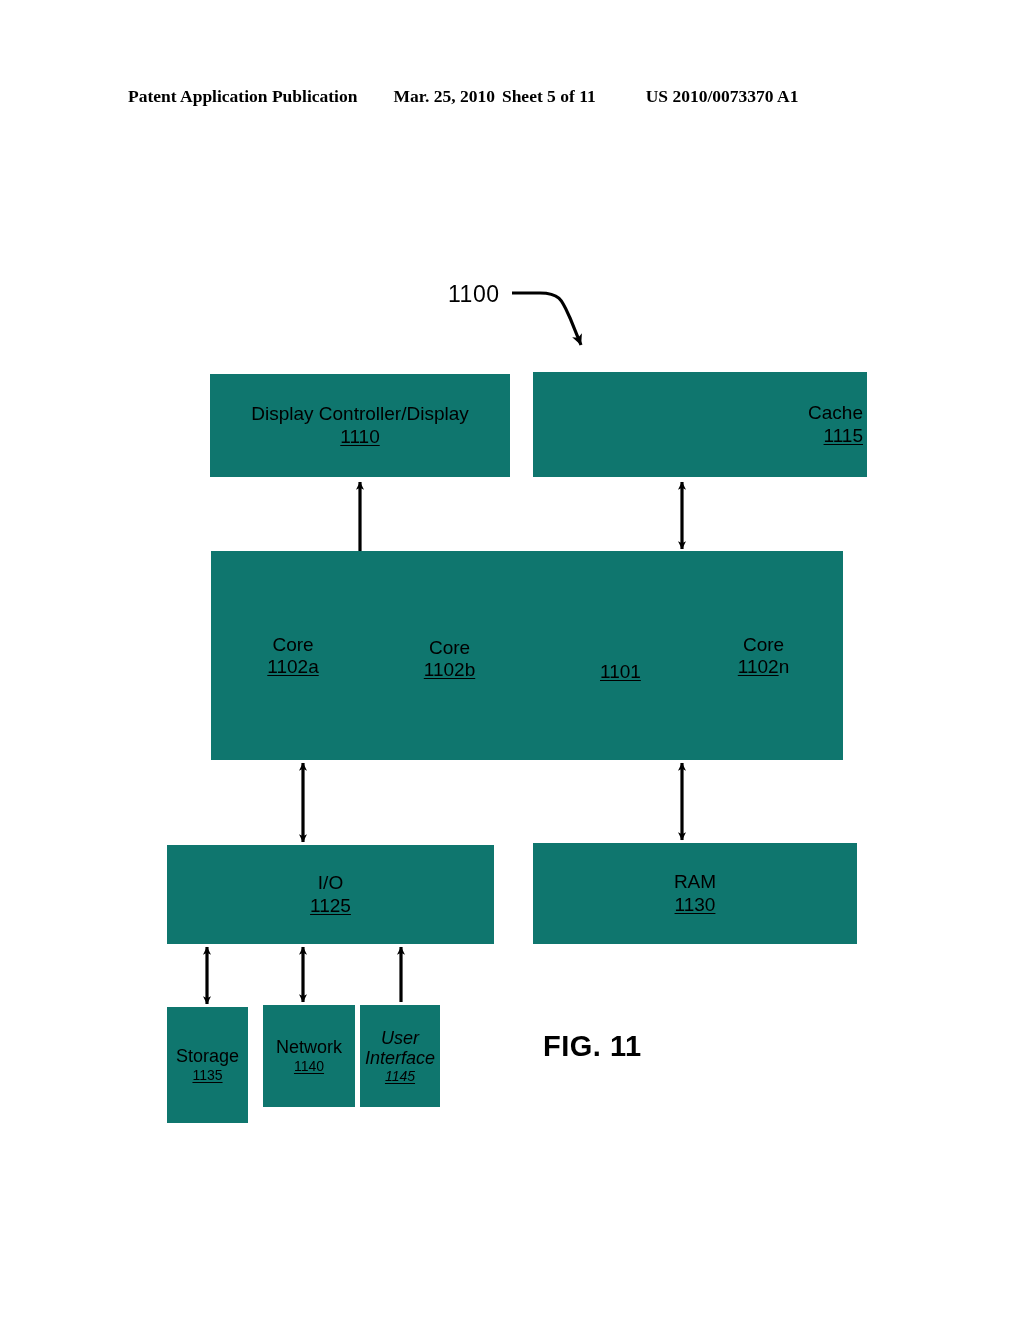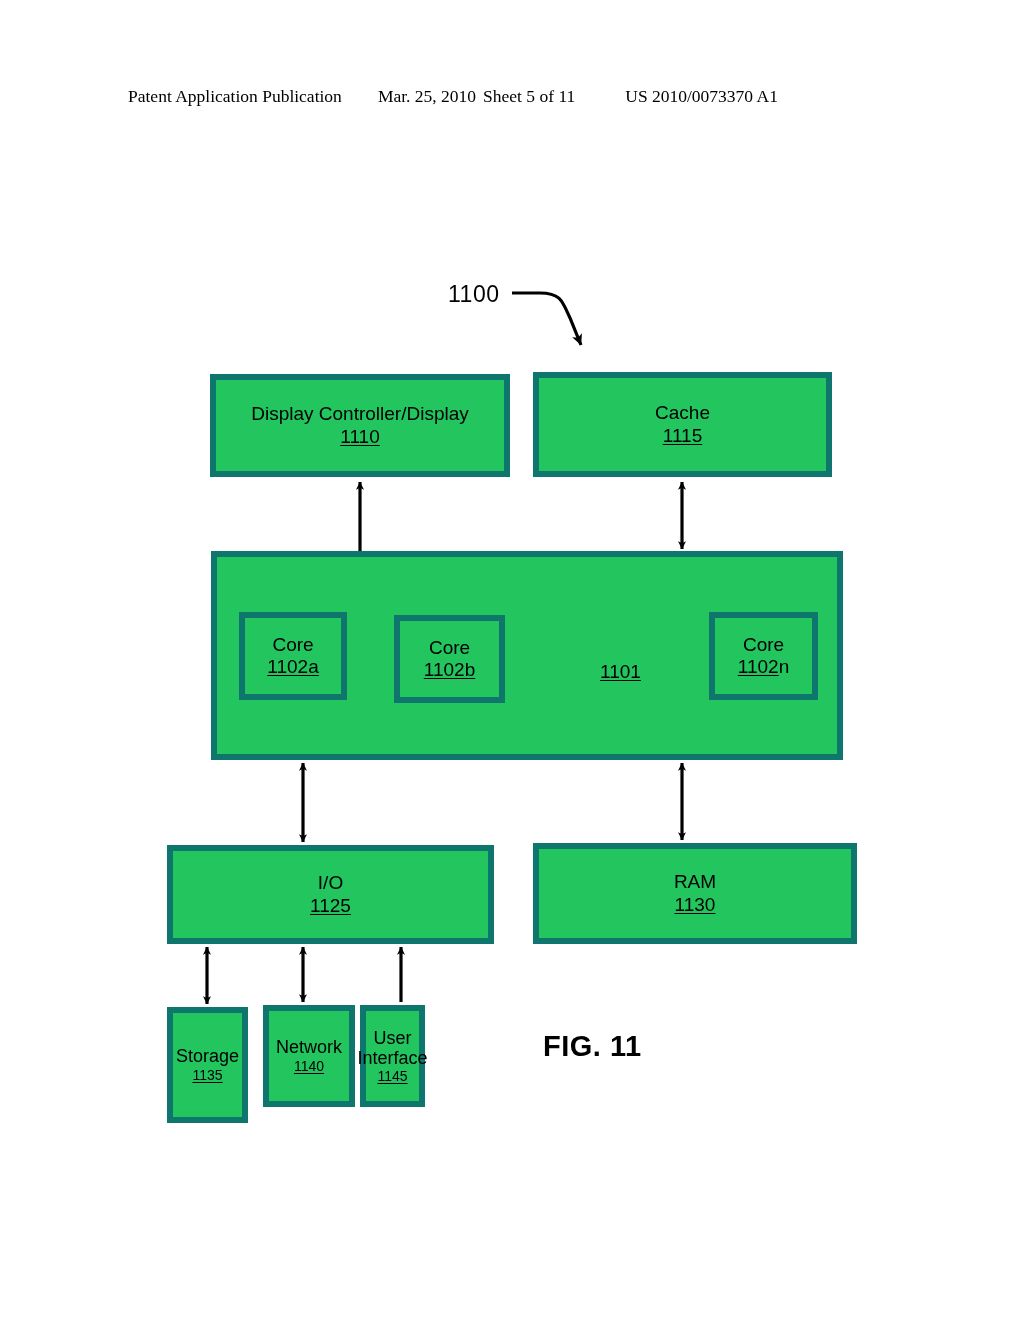"Patent Application Publication" #pub-header { font-weight: normal -> bold }
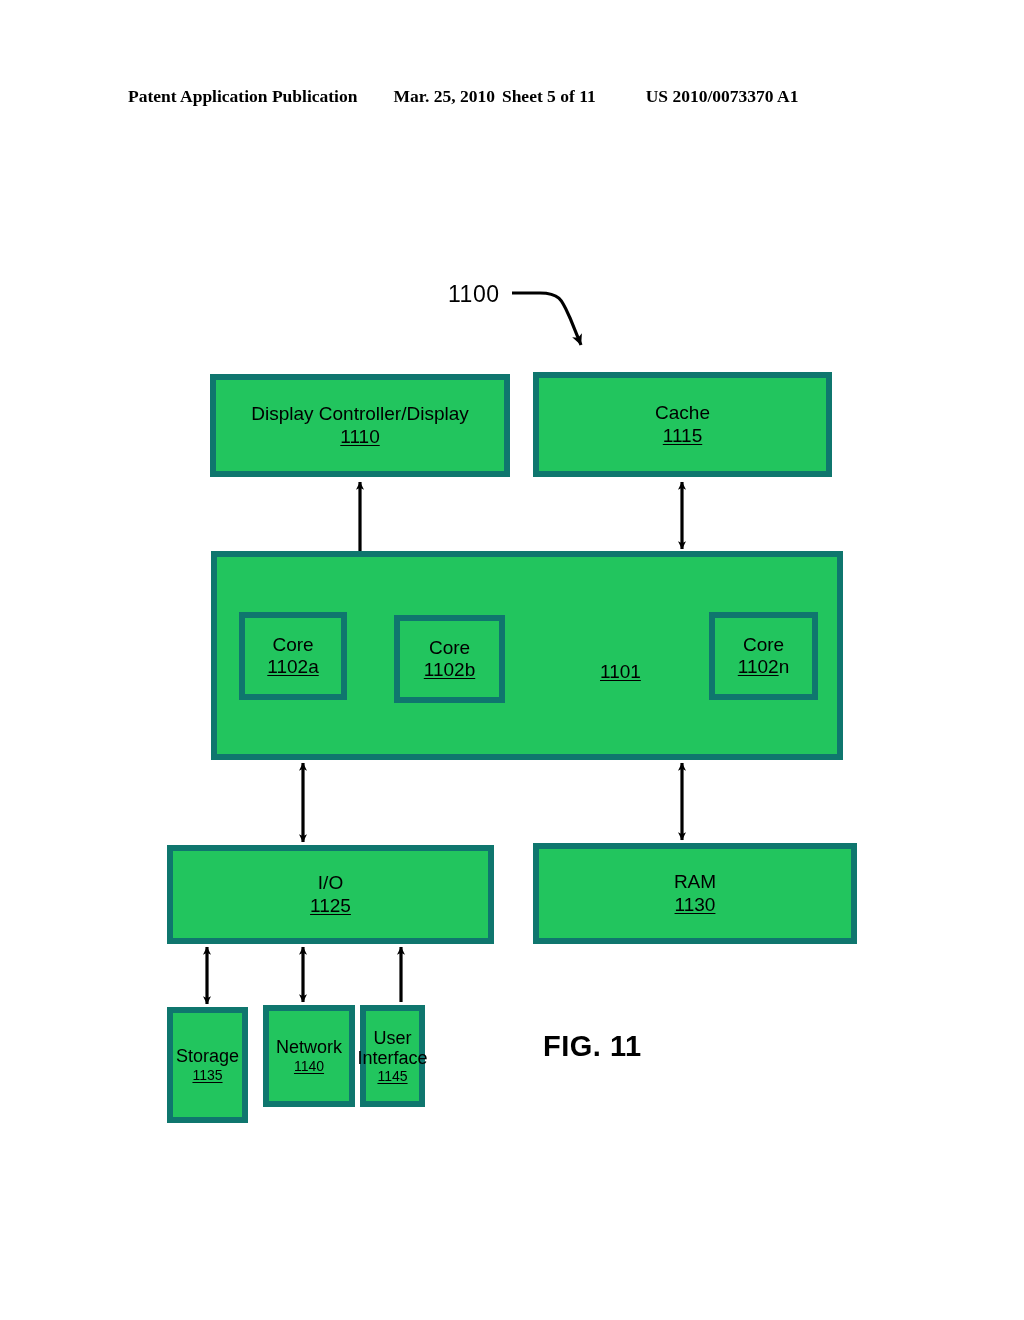"Display Controller/Display" .node { background: #22c55e -> #0f766e; border: 6px solid #0f766e -> 4px solid #0f766e }
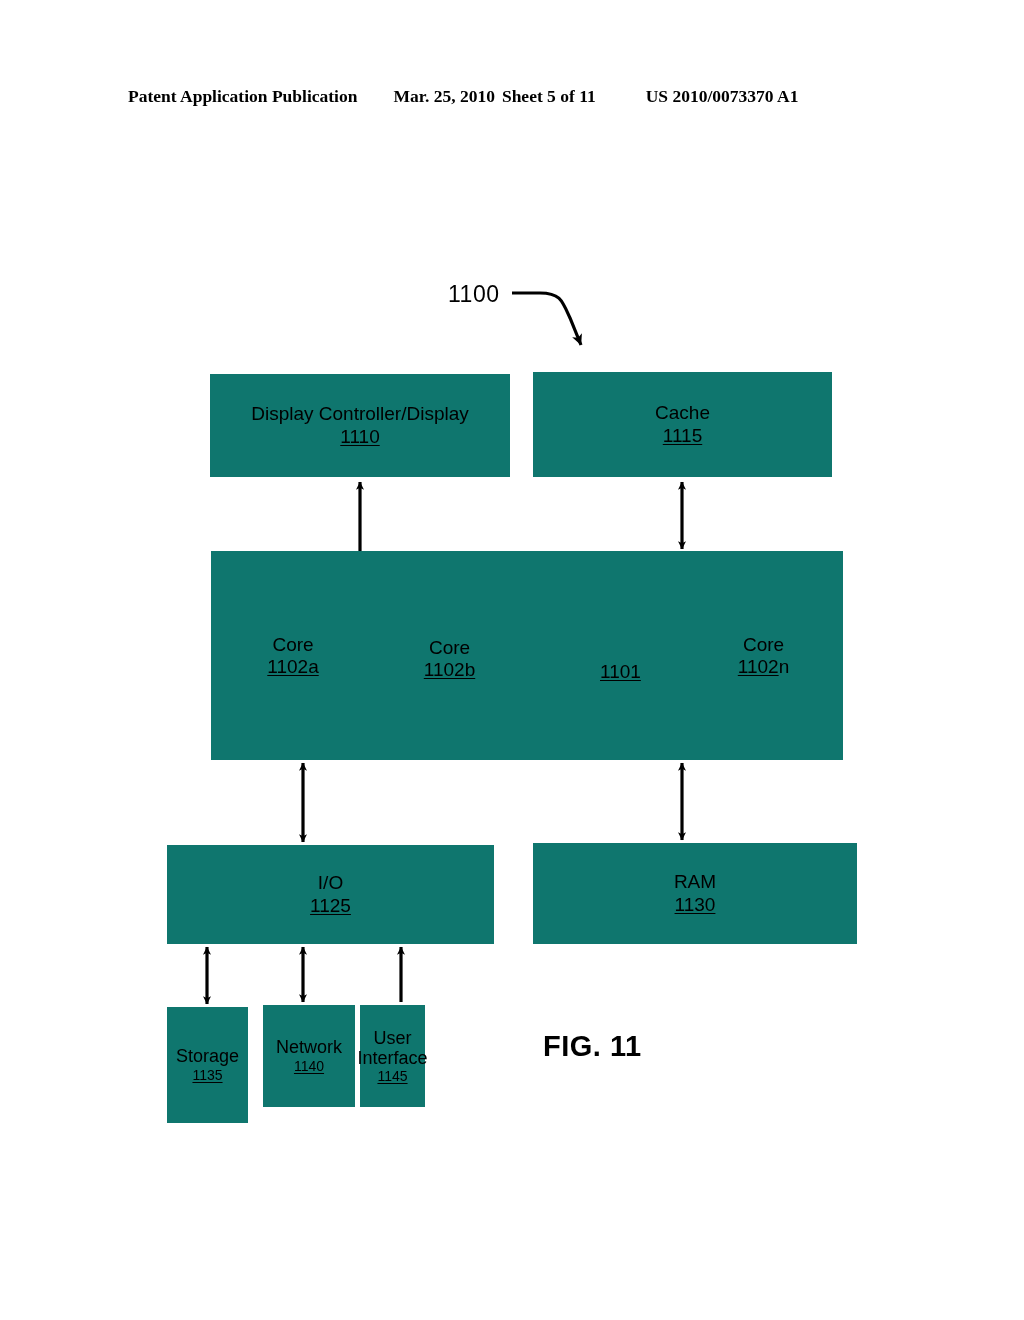"Cache" #box-cache { align-items: none -> flex-end; width: 299px -> 334px }
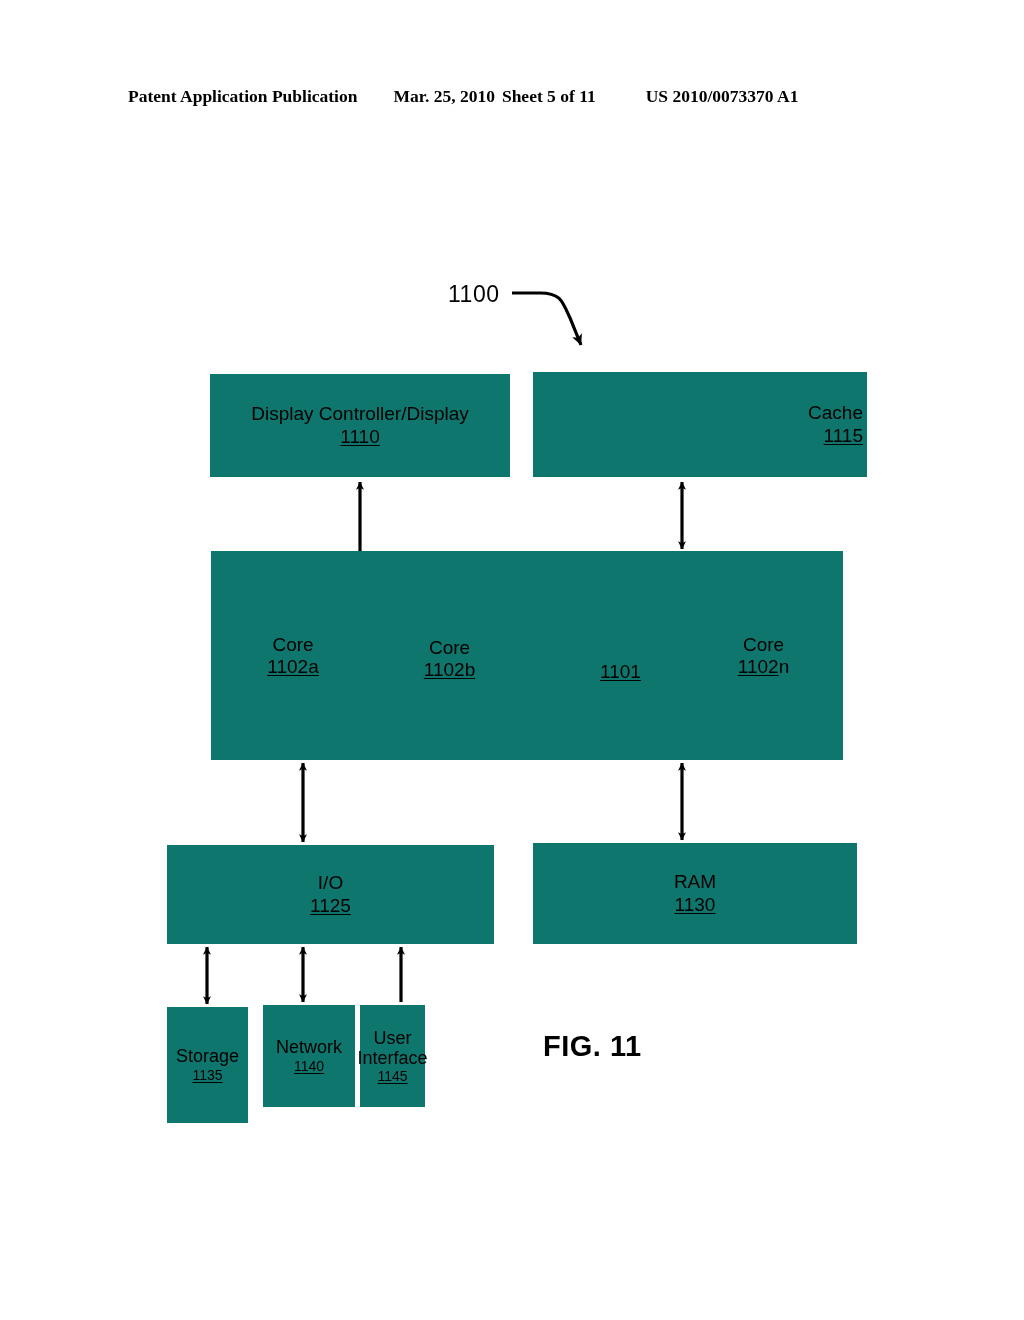"User Interface" #box-userif { font-style: none -> italic; width: 65px -> 80px }
